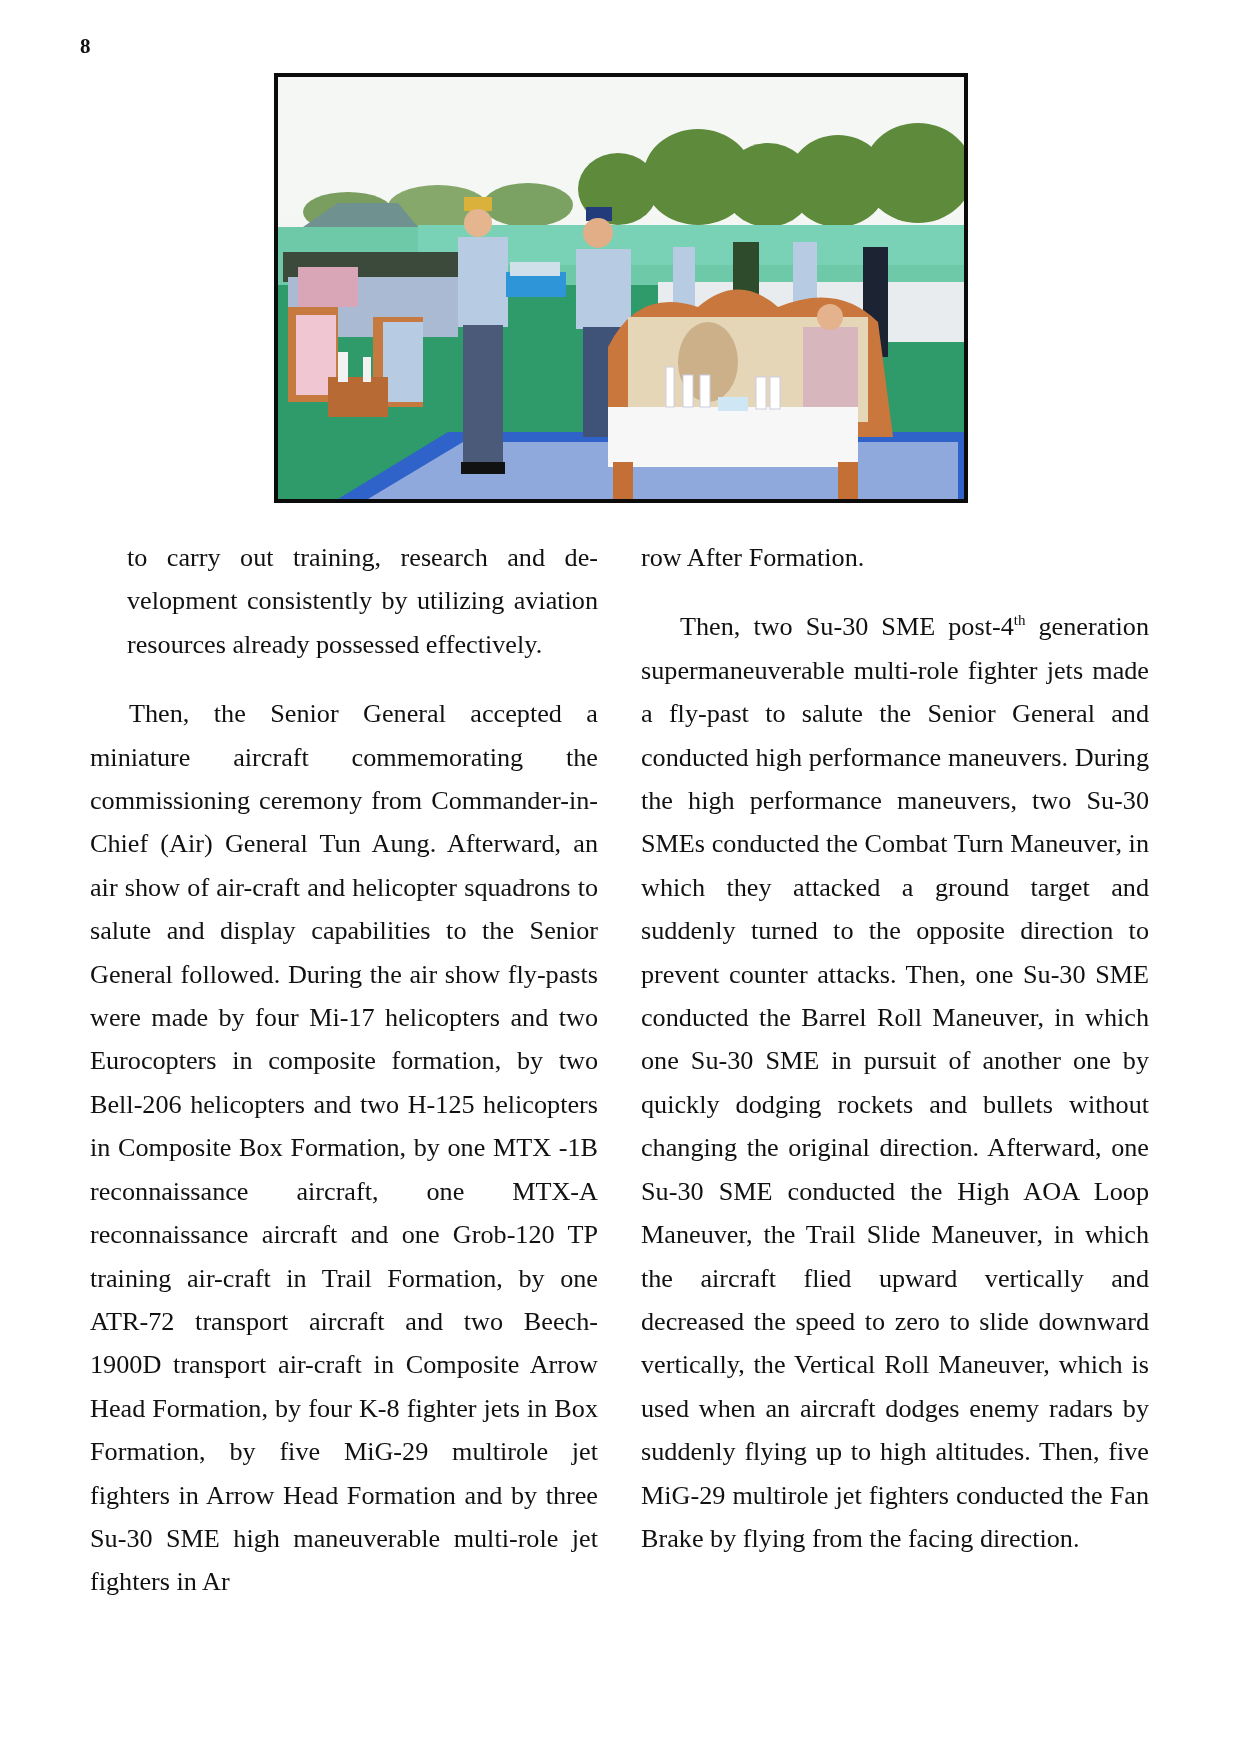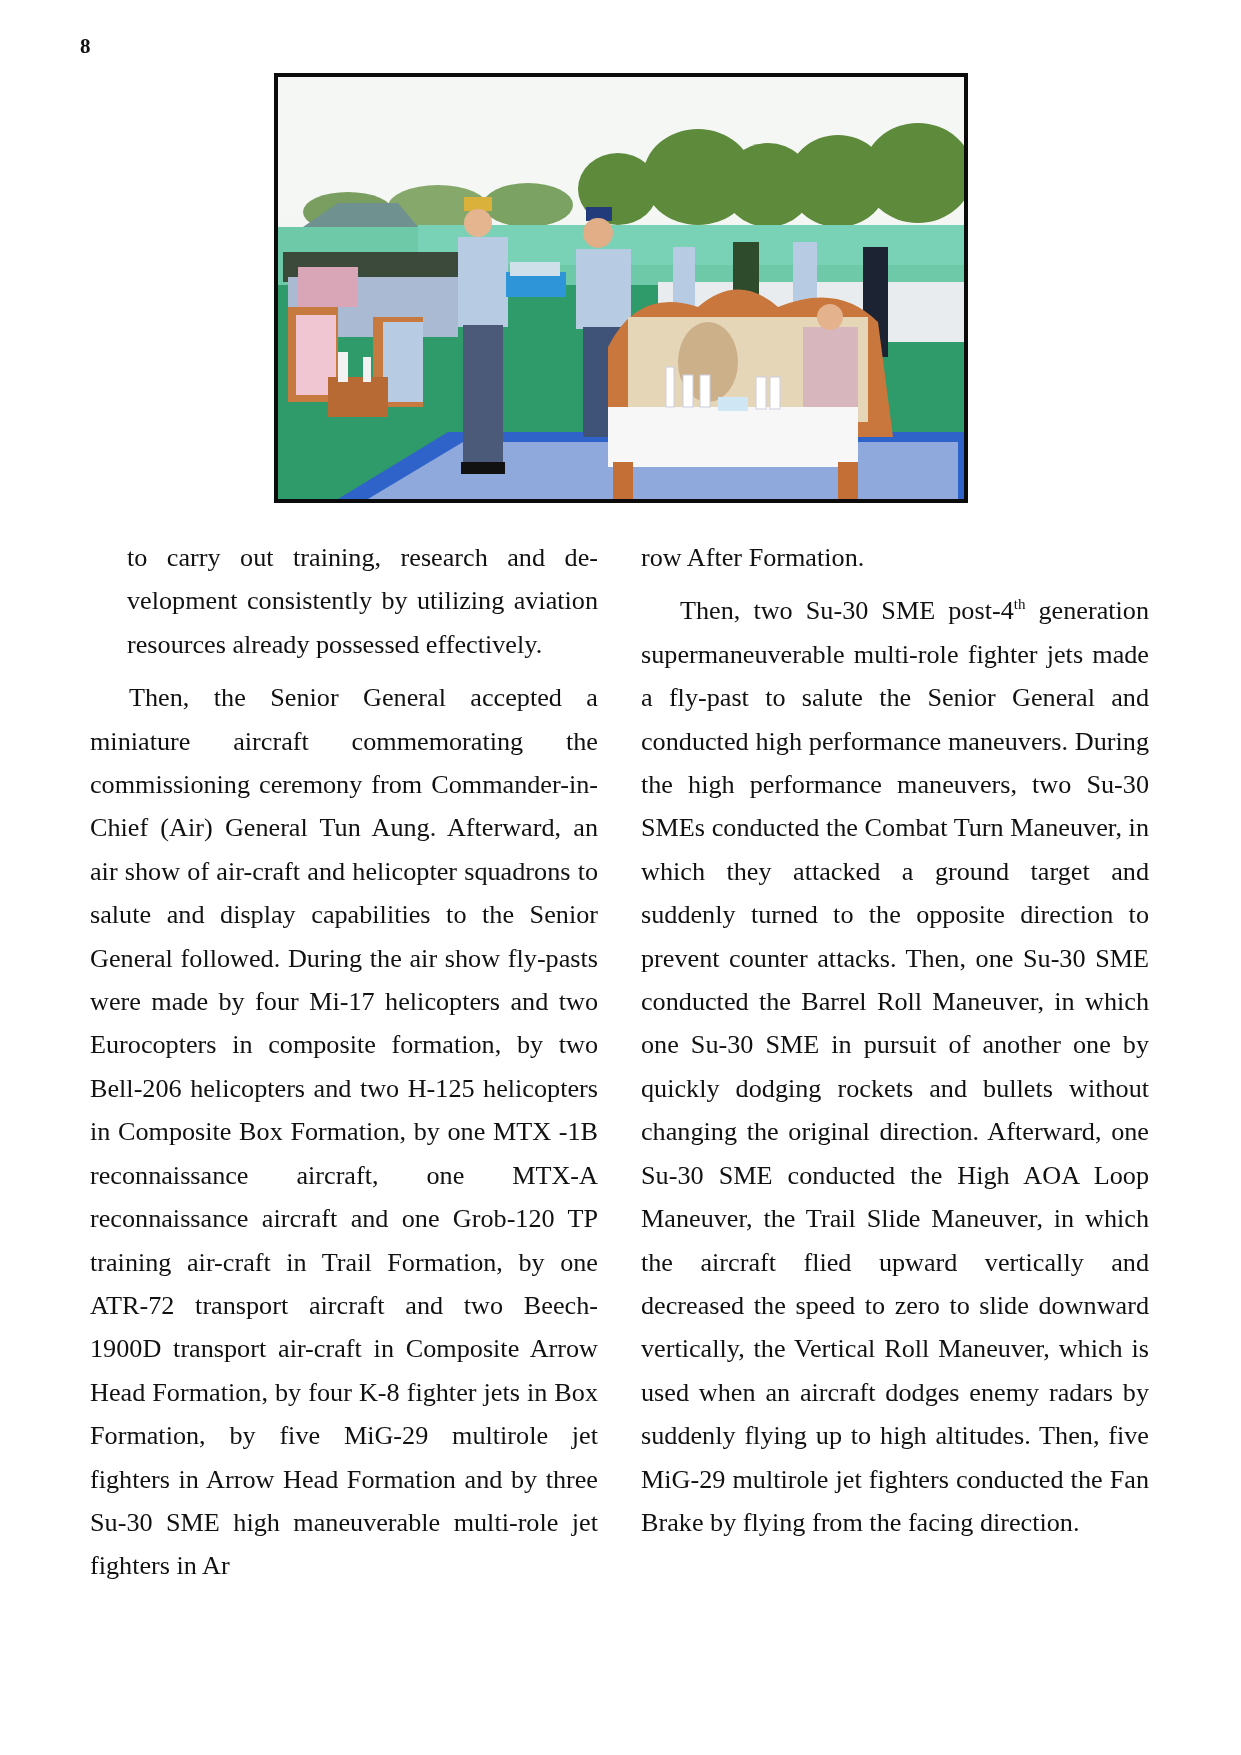"Then, two Su-30 SME post-4th" .column p + p { margin-top: 10px -> 26px }
